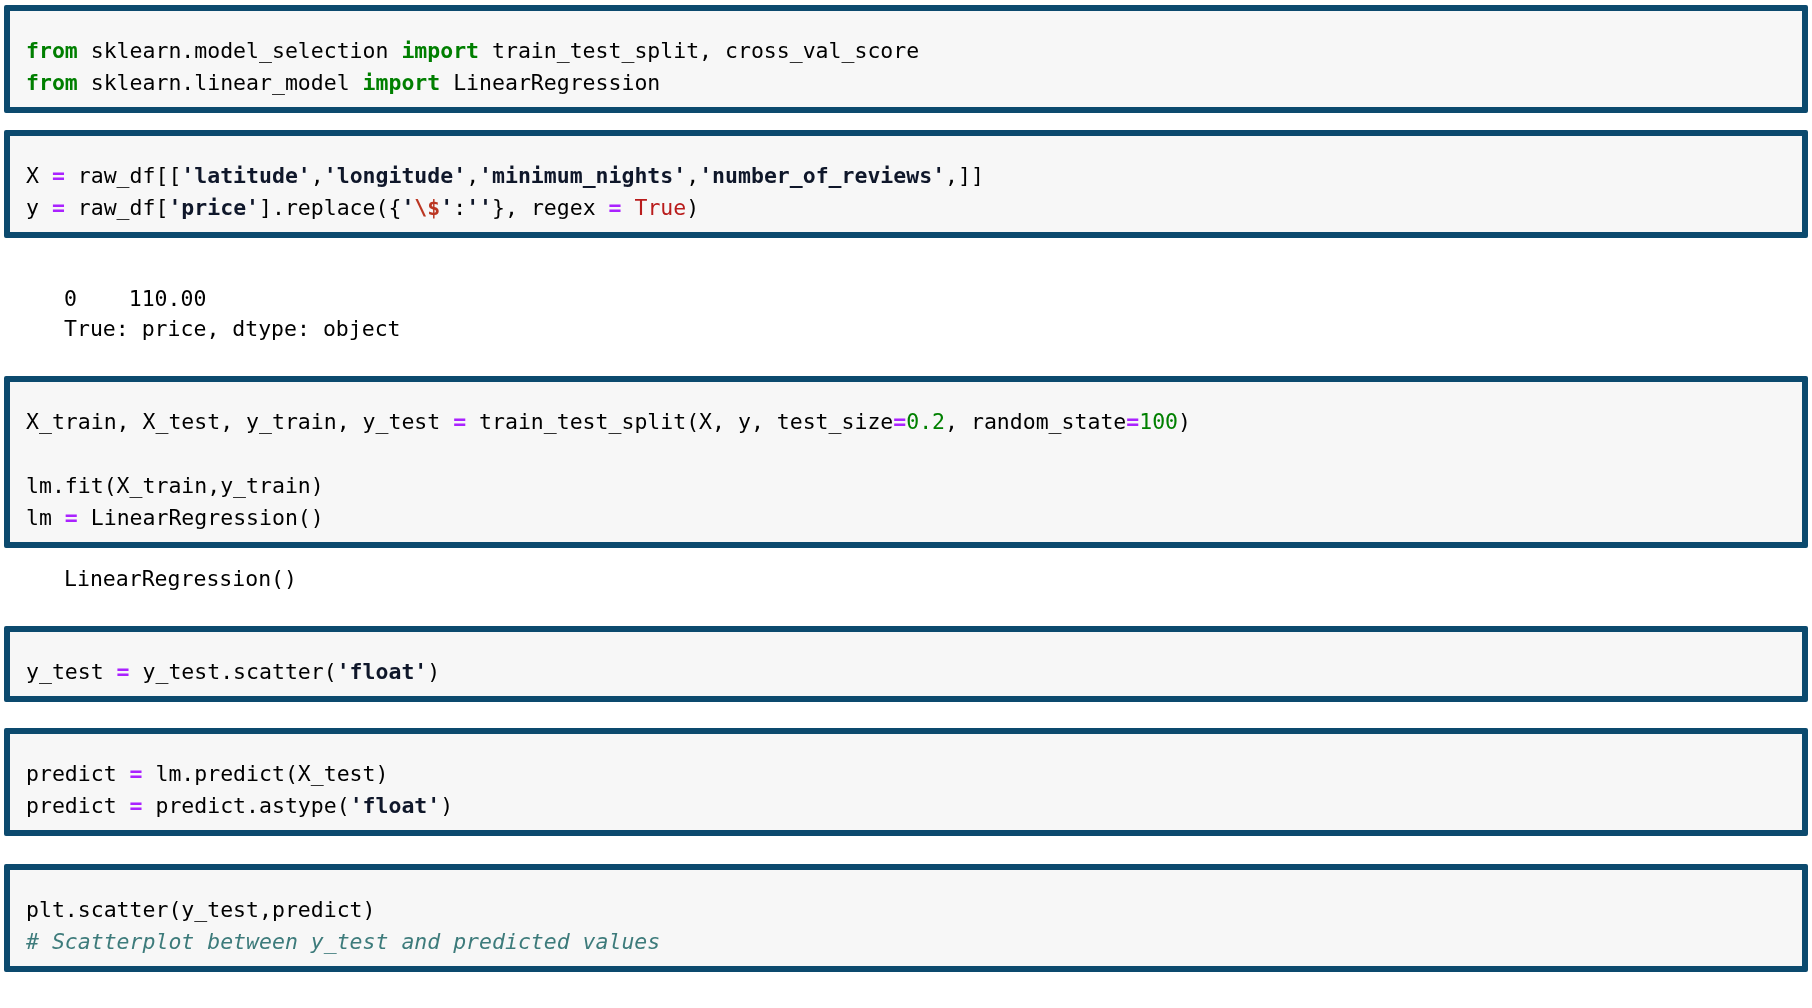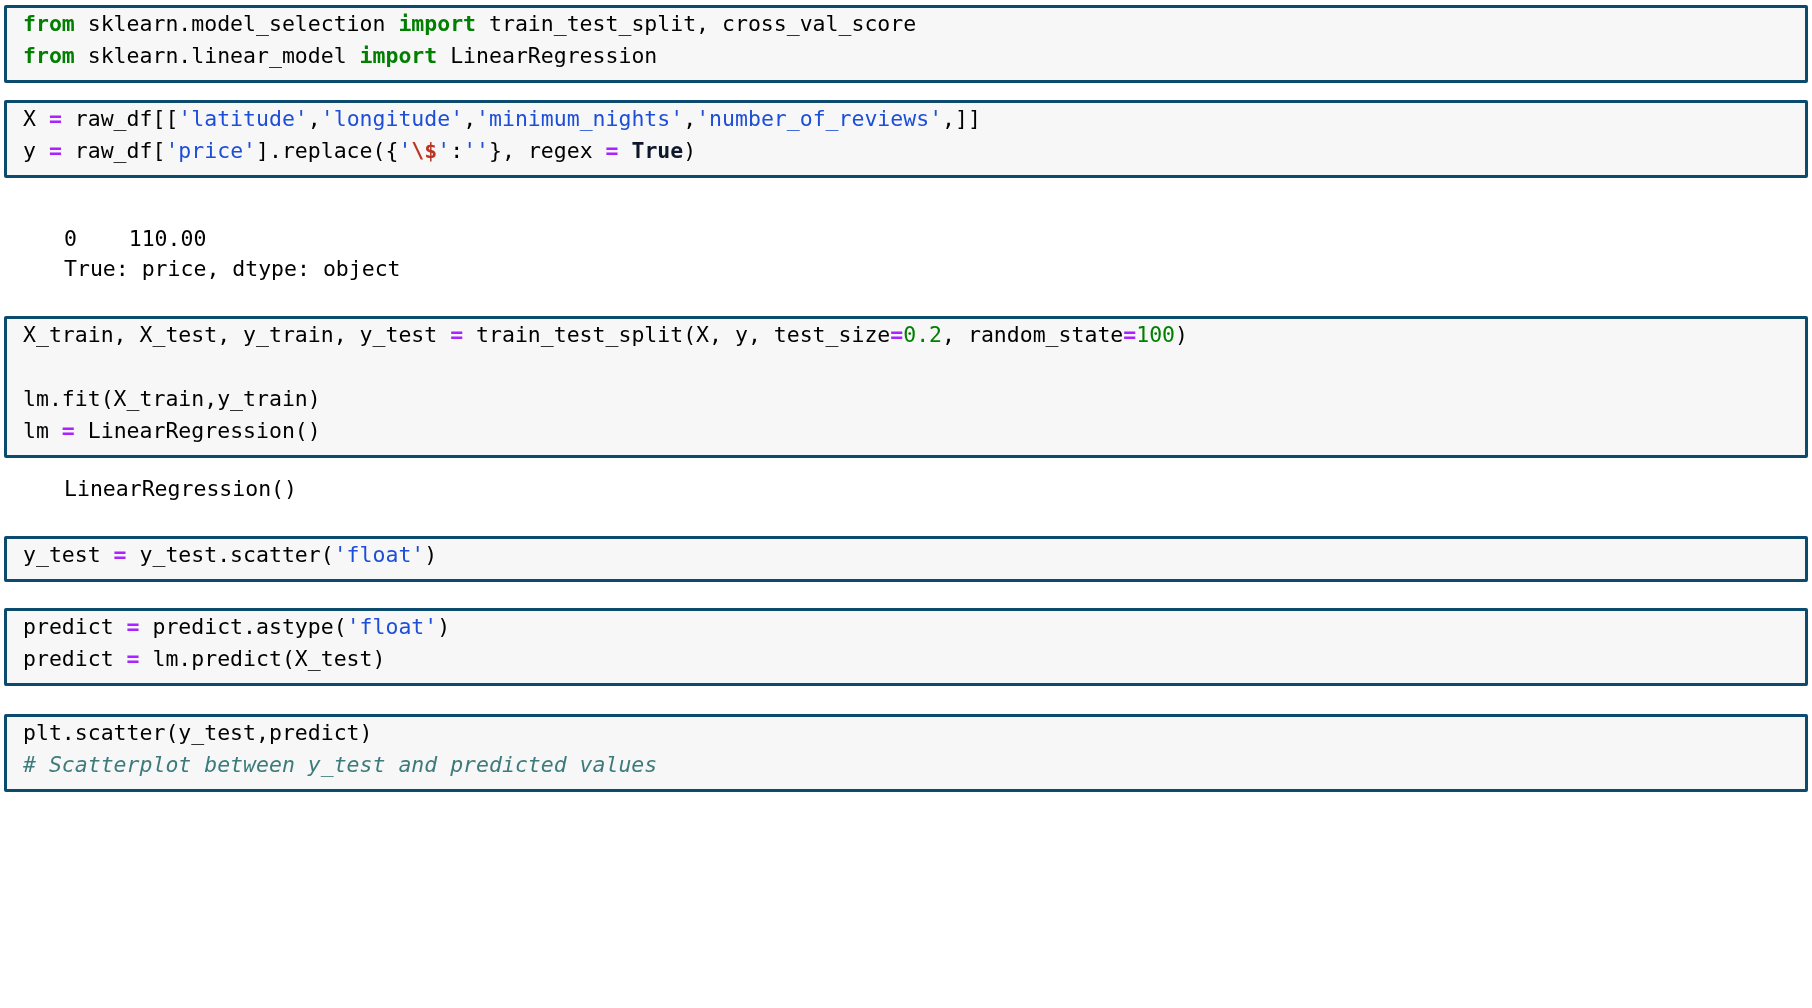"from sklearn.model_selection import" .input-cell { border: 3px solid #0c4a6e -> 6px solid #0c4a6e; padding: 0 0 8px 16px -> 24px 0 8px 16px }
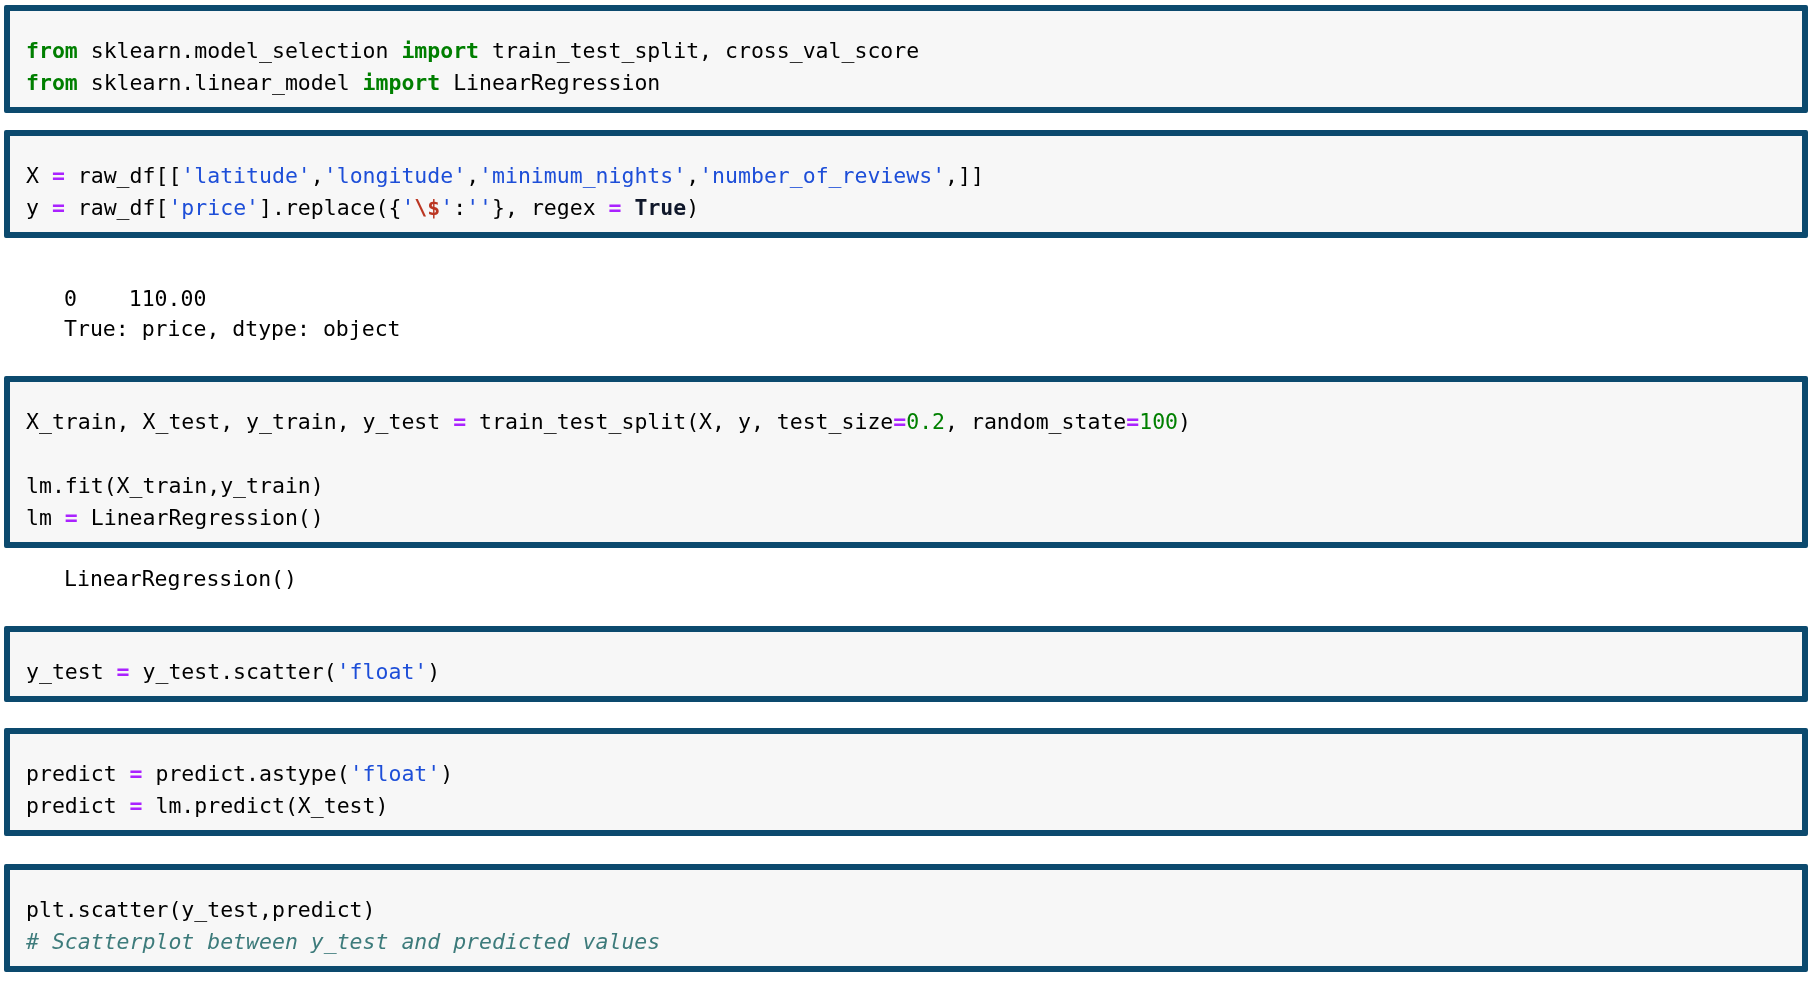"'latitude'" .tok-str { color: #1d4ed8 -> #0f172a; font-weight: none -> bold }
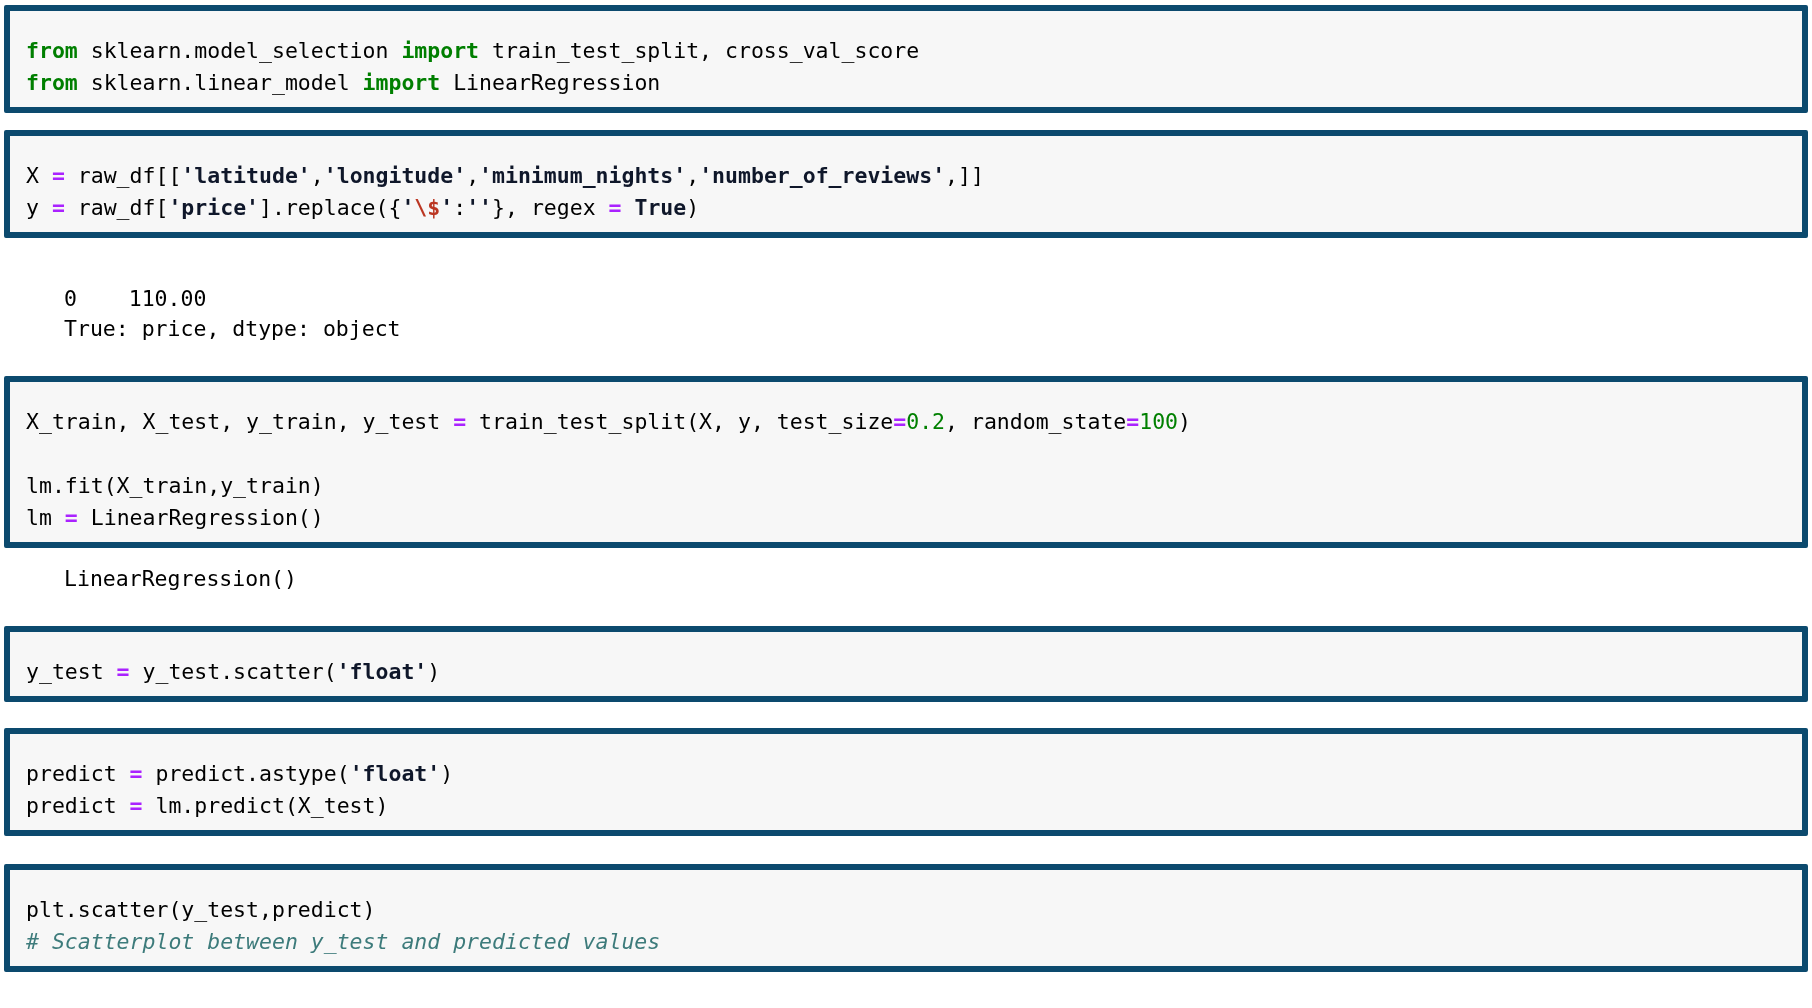"True" .tok-const { color: #0f172a -> #b91c1c; font-weight: bold -> normal }
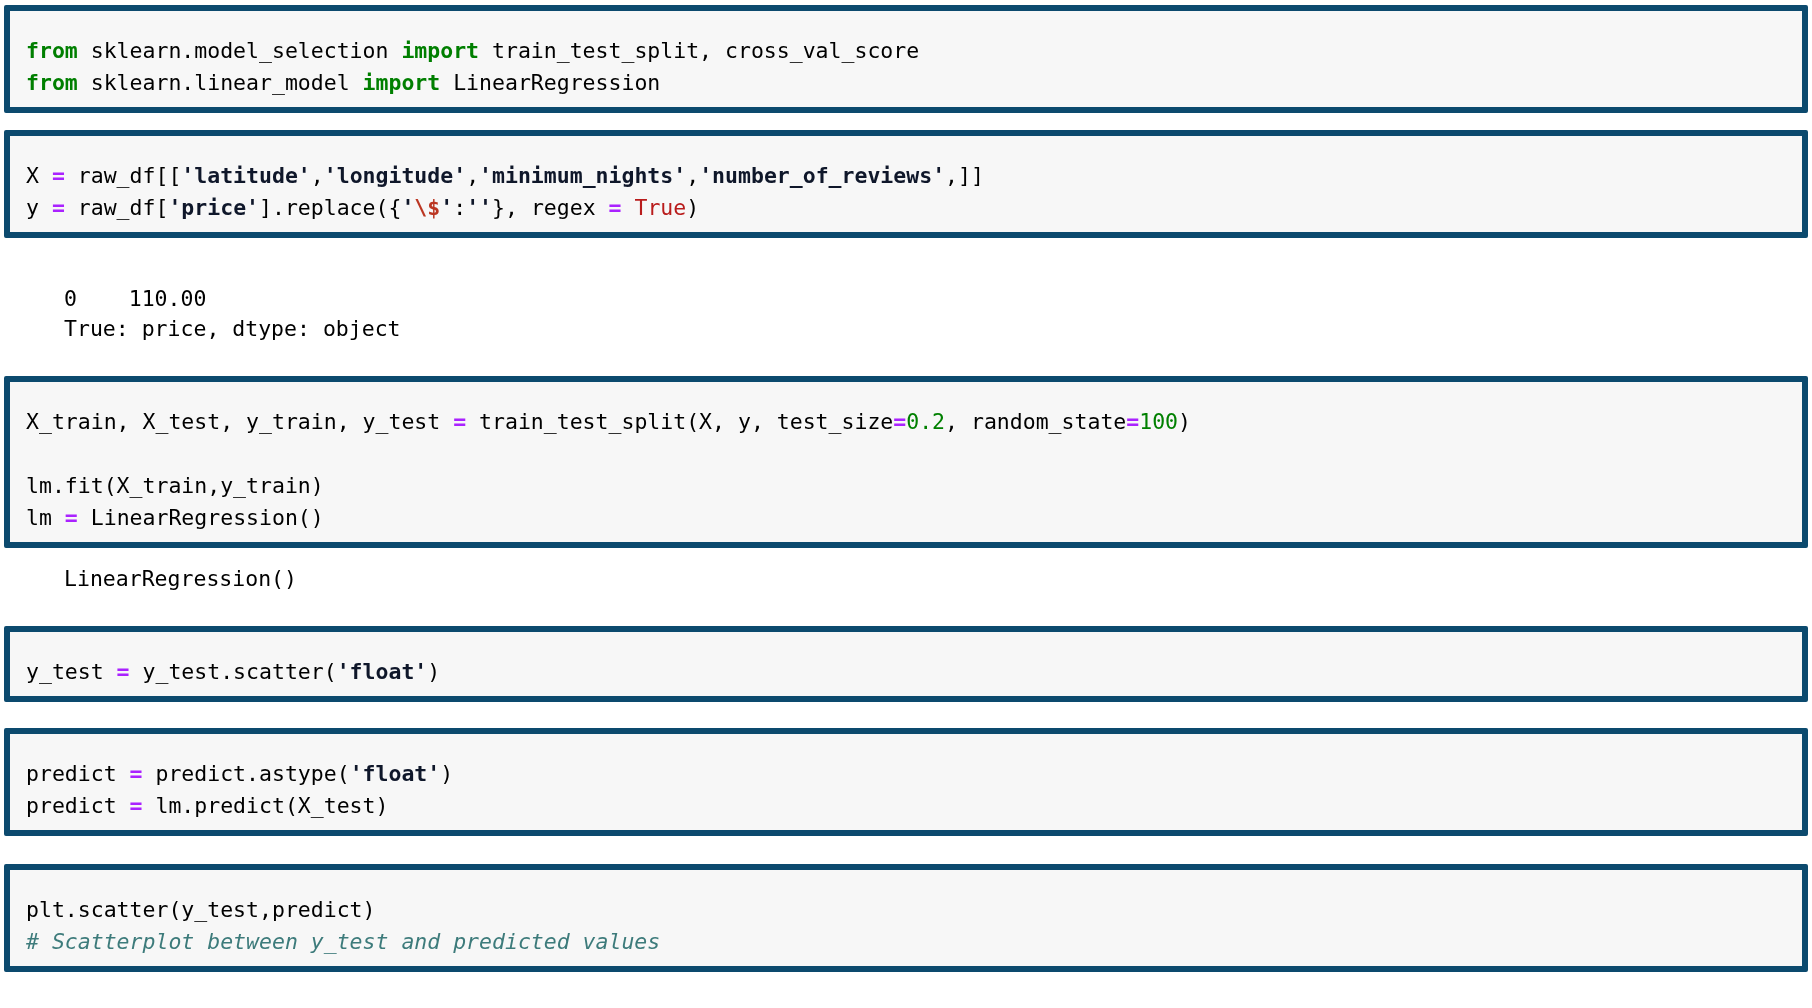"predict = predict.astype('float')" div.line { order: before "predict = lm.predict(X_test)" -> after "predict = lm.predict(X_test)" }
